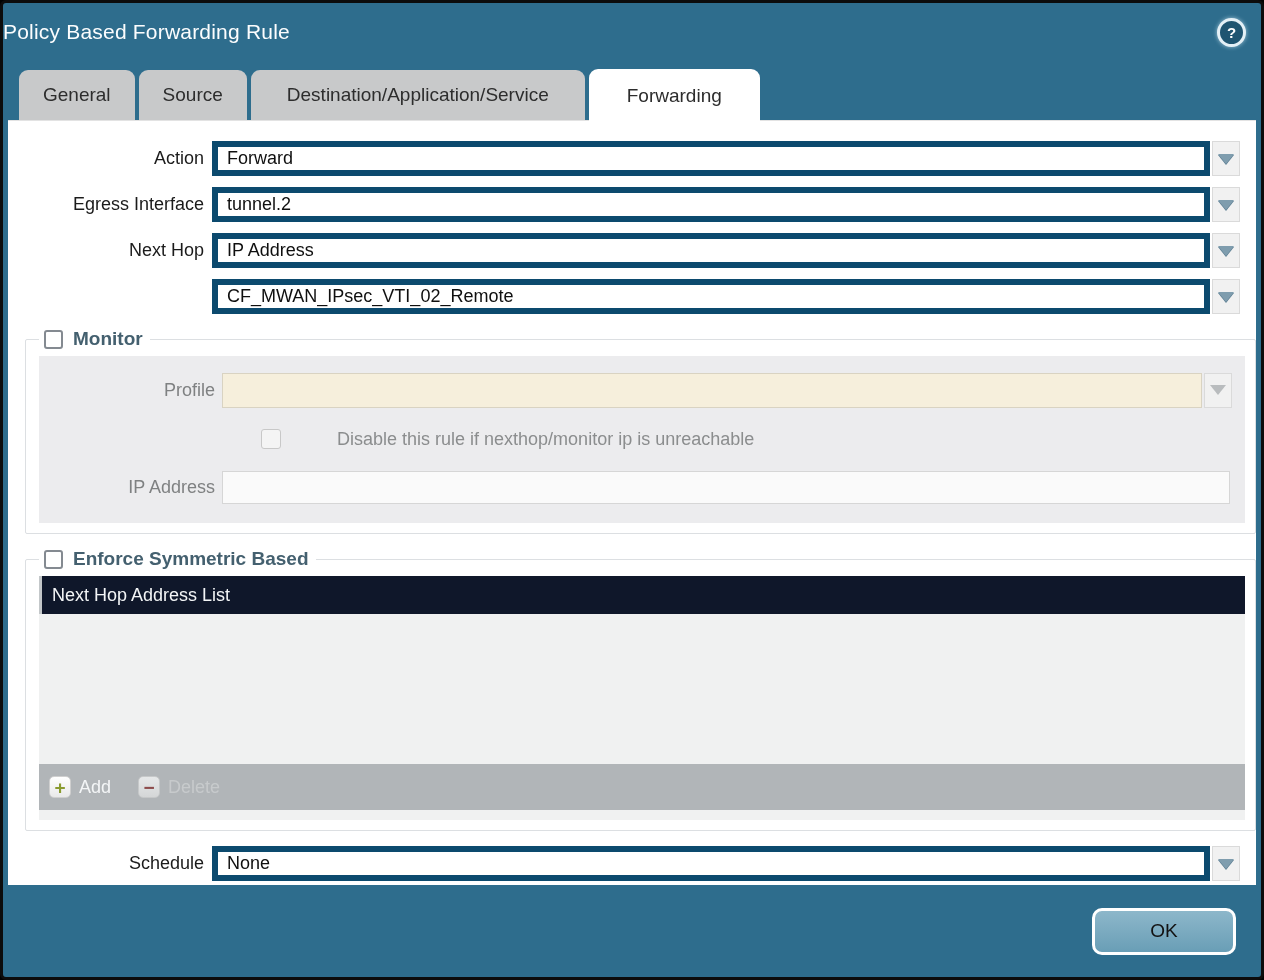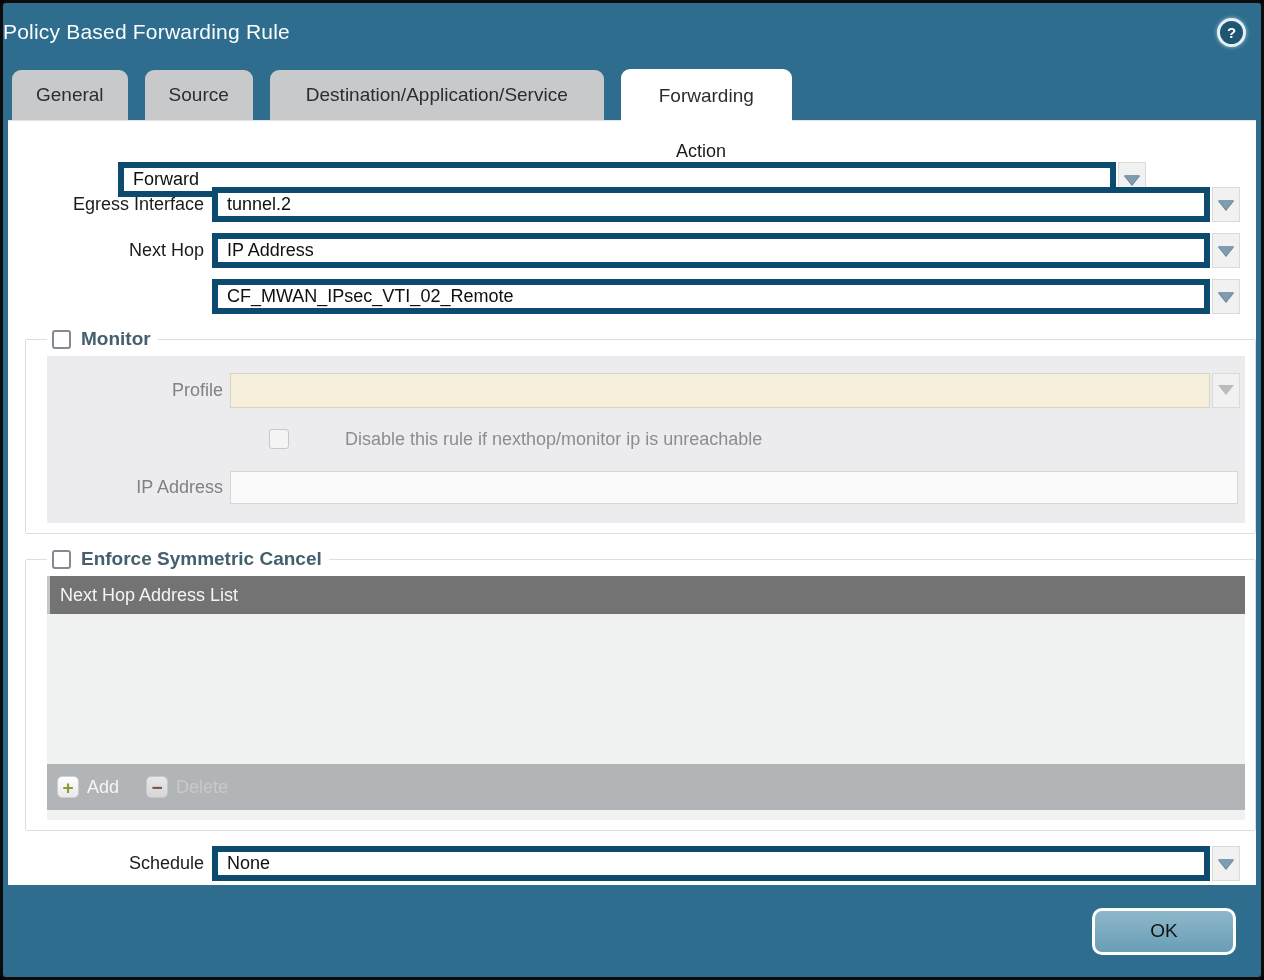"General" .tabbar { gap: 17px -> 4px; padding-left: 9px -> 16px }
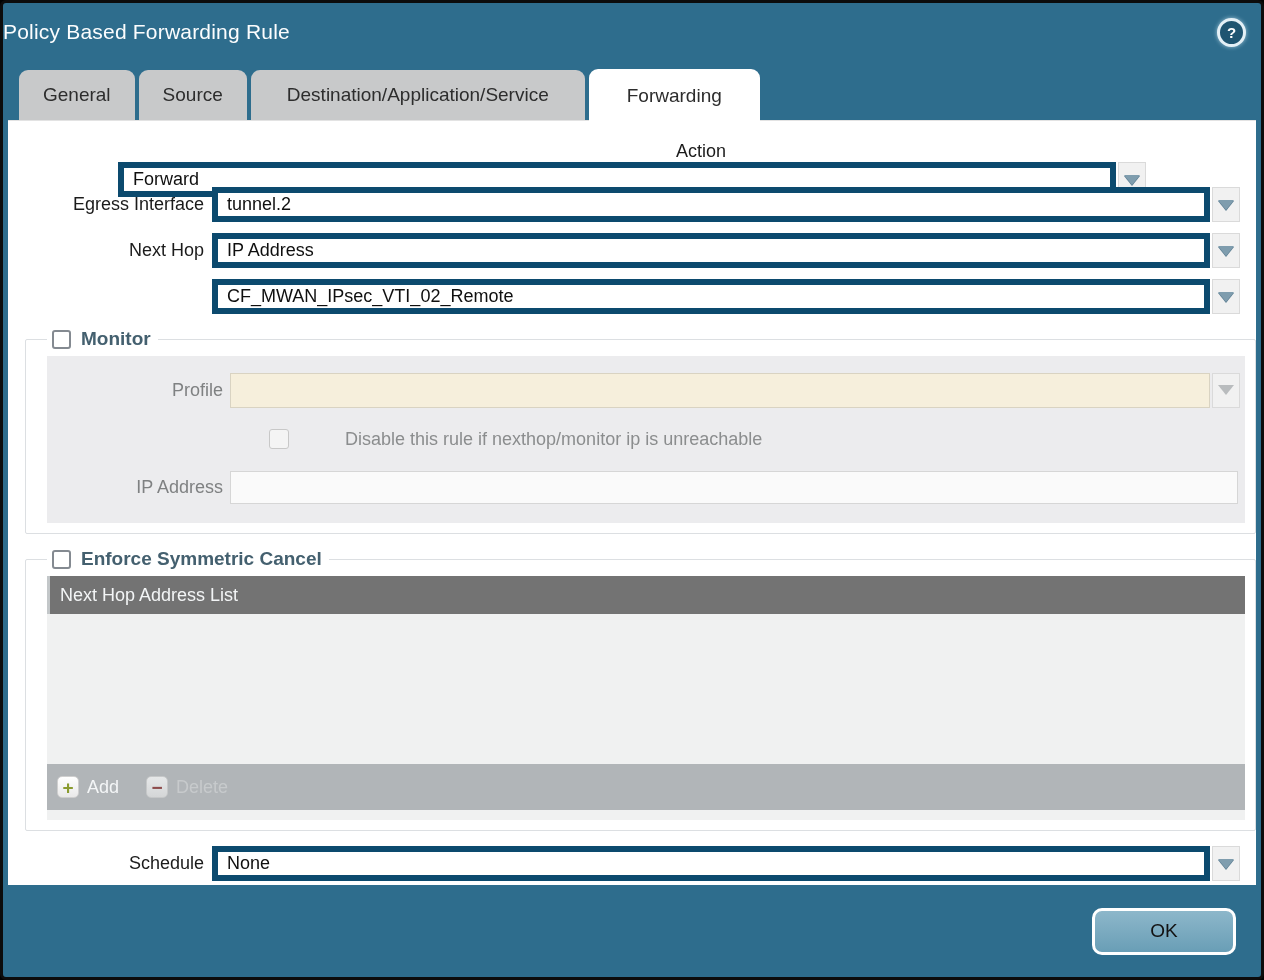"Action" .row:first-child { flex-direction: column -> none }
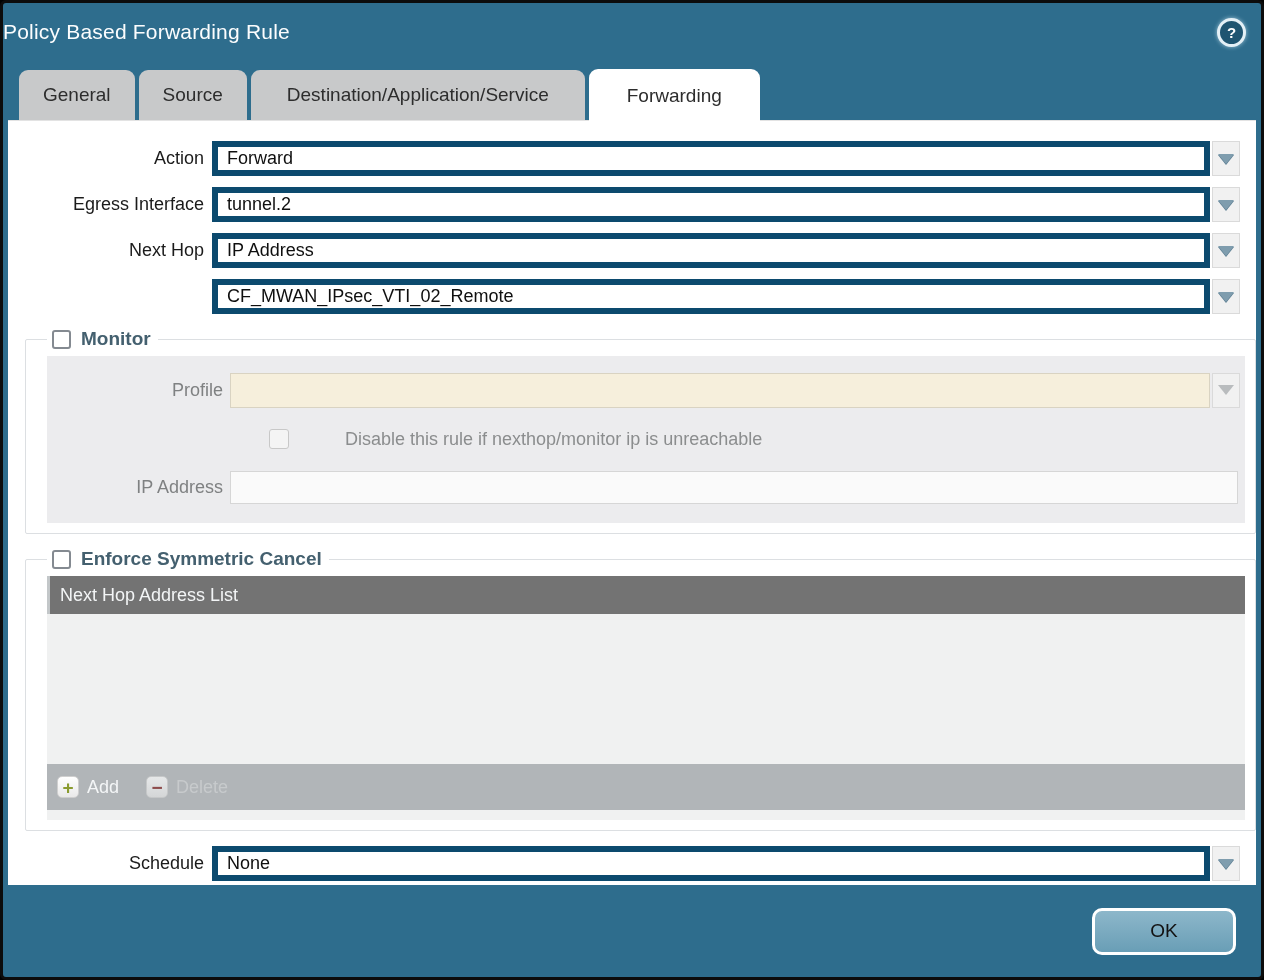"Monitor" fieldset { padding: 0 0 10px 12px -> 0 0 10px 4px }
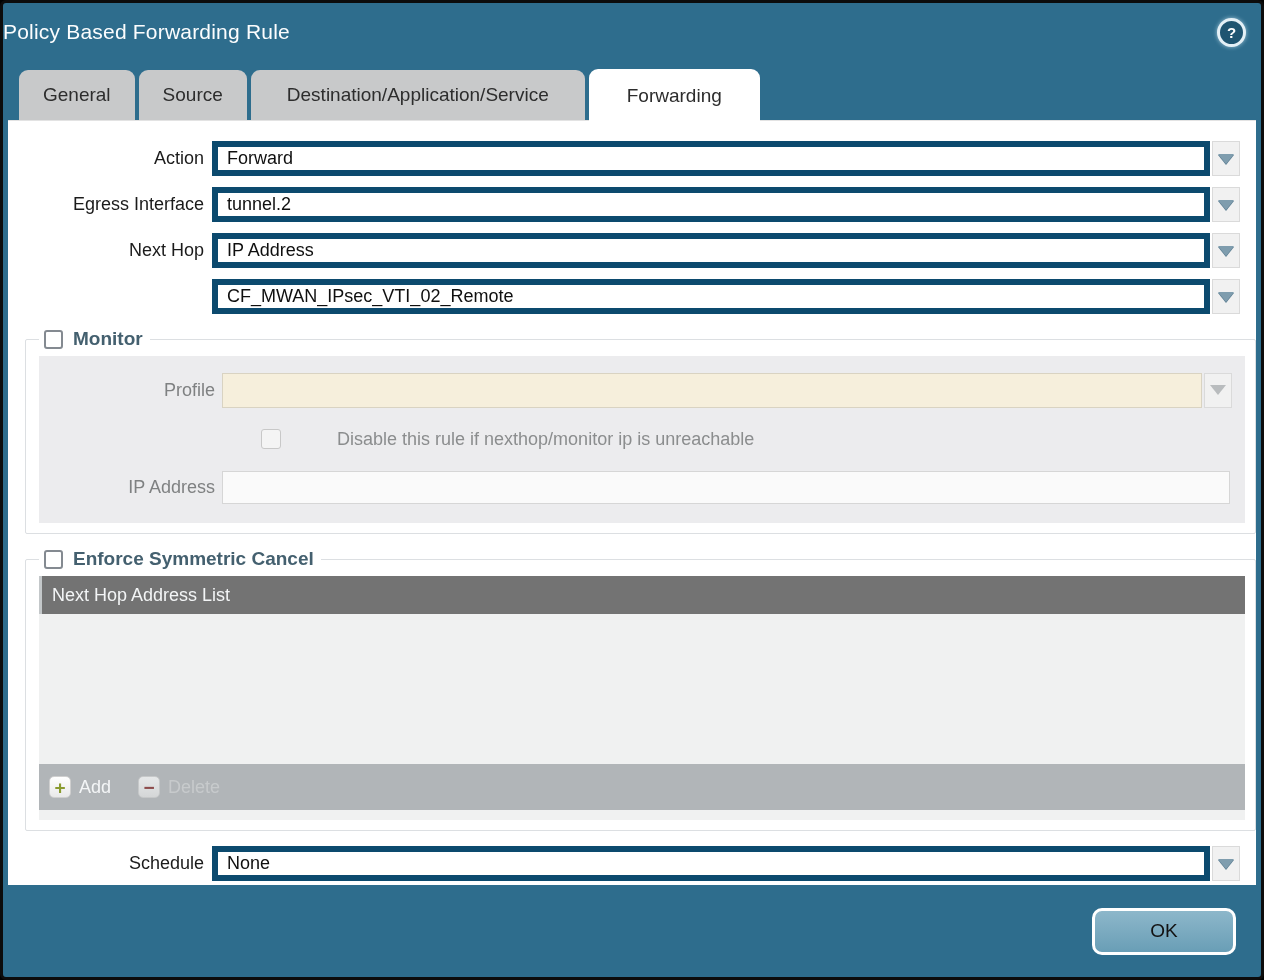"Enforce Symmetric Cancel" span.legend-text { text: Cancel -> Based }
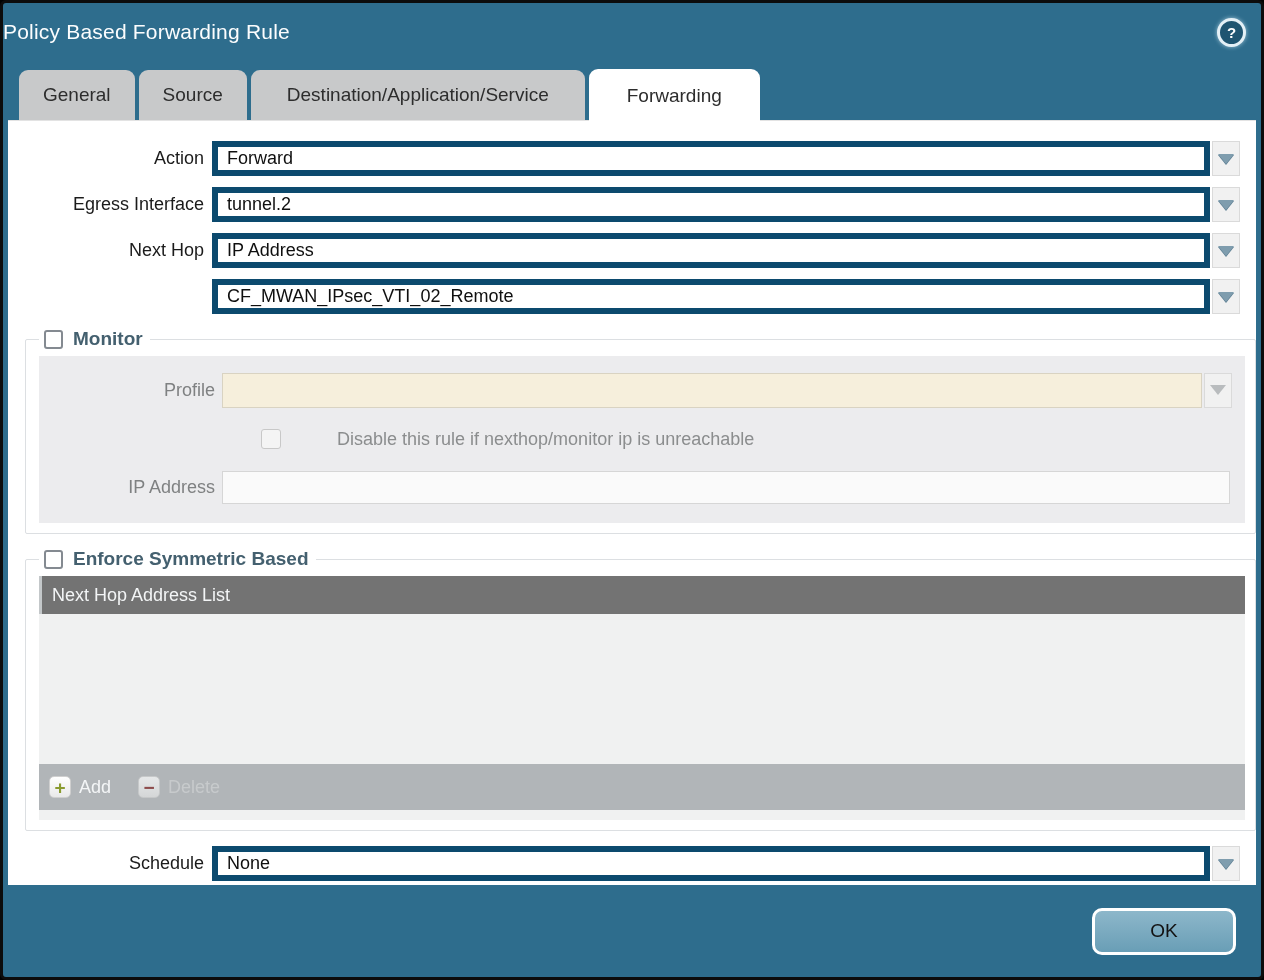"Next Hop Address List" .nh-header { background: #737373 -> #0f172a }
